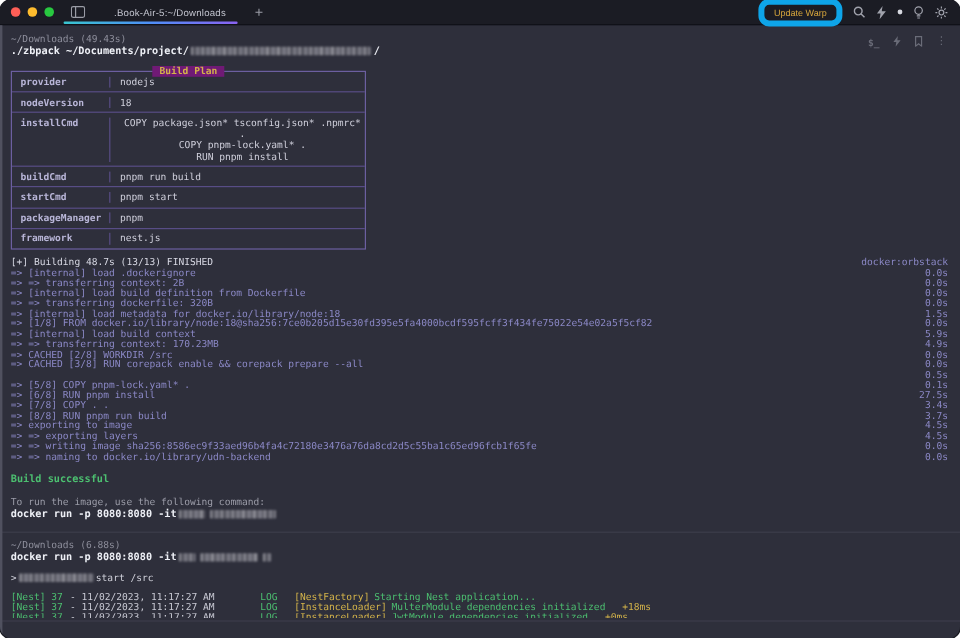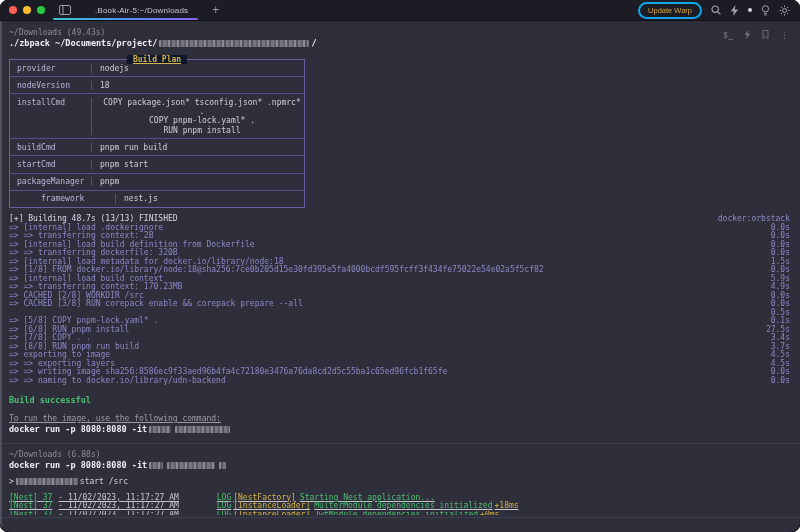"Update Warp" .update-pill { border: 2px solid #0ea5e9 -> 5px solid #0ea5e9 }
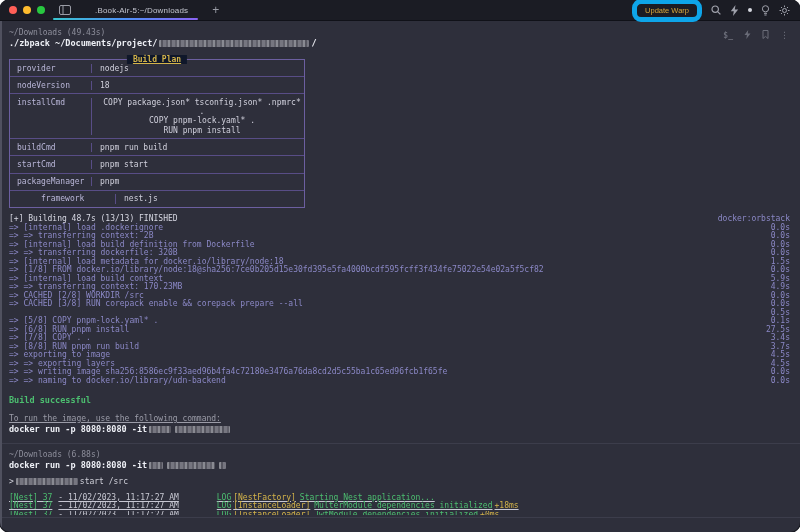"Build Plan" .bp-title { background: #0f172a -> #701a75; text-decoration: underline -> none }
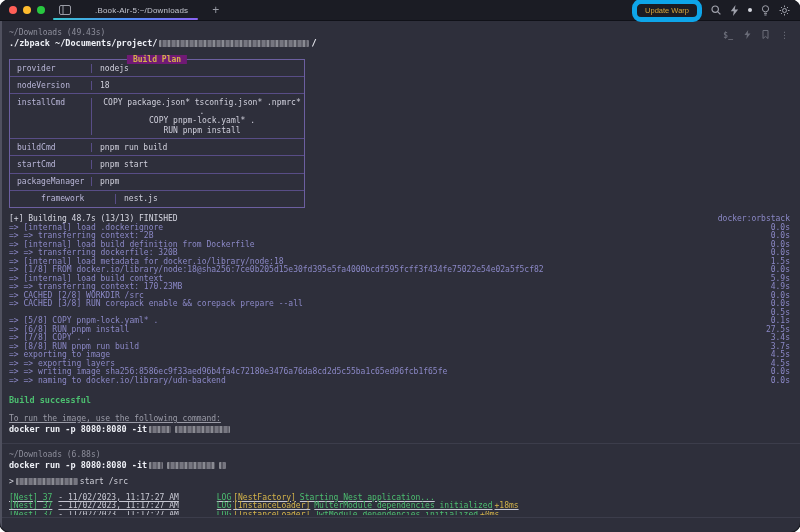"provider" .bp-key { font-weight: none -> bold }
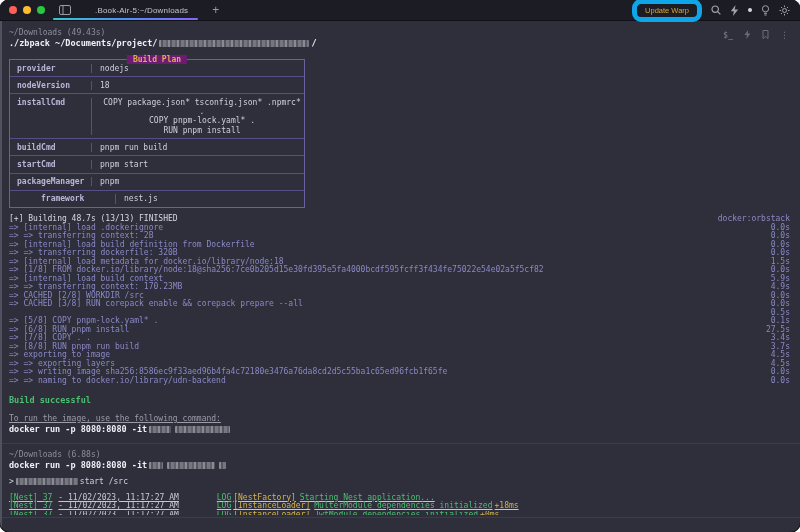"framework" .bp-row:last-child { margin-left: 24px -> none }
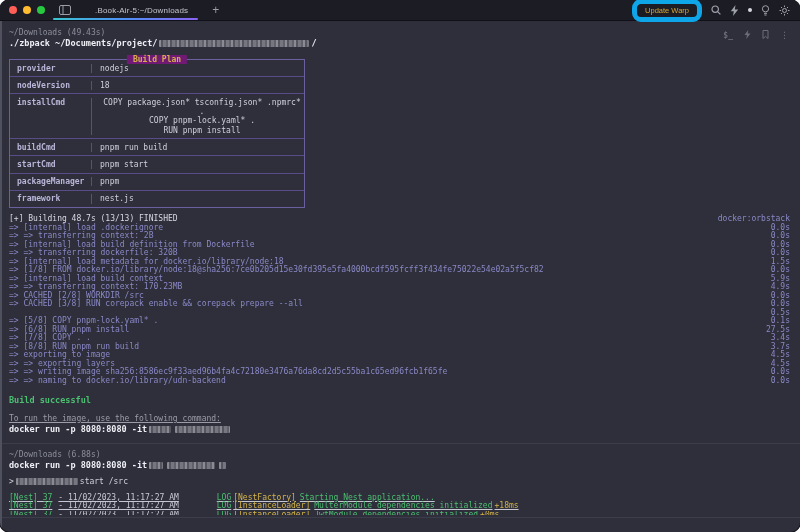"To run the image, use" .hint { text-decoration: underline -> none }
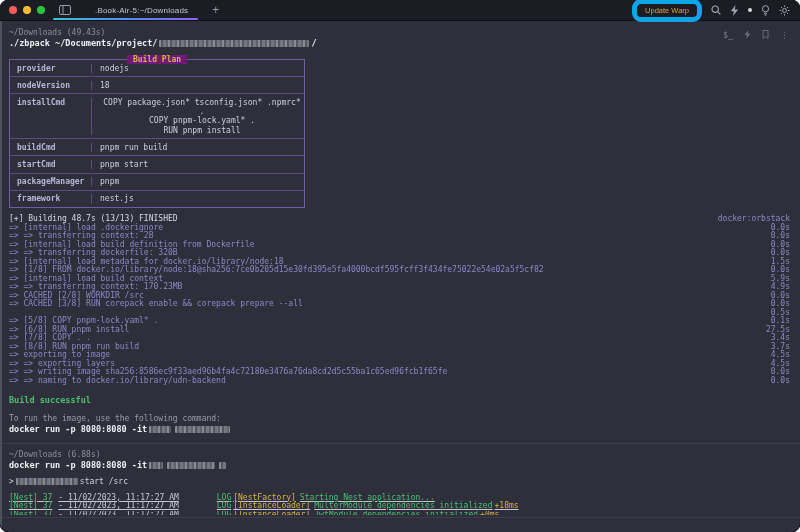"[Nest] 37" .nest-line { text-decoration: underline -> none }
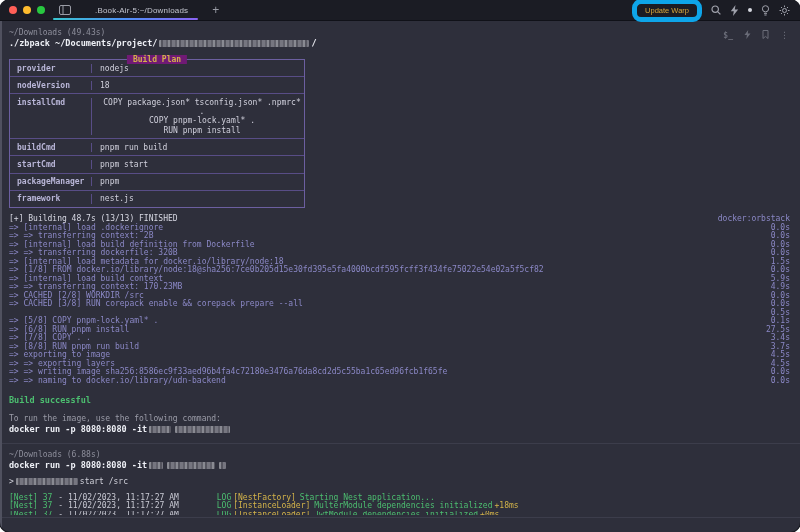"[NestFactory]" .ny { margin-left: 2px -> 14px }
